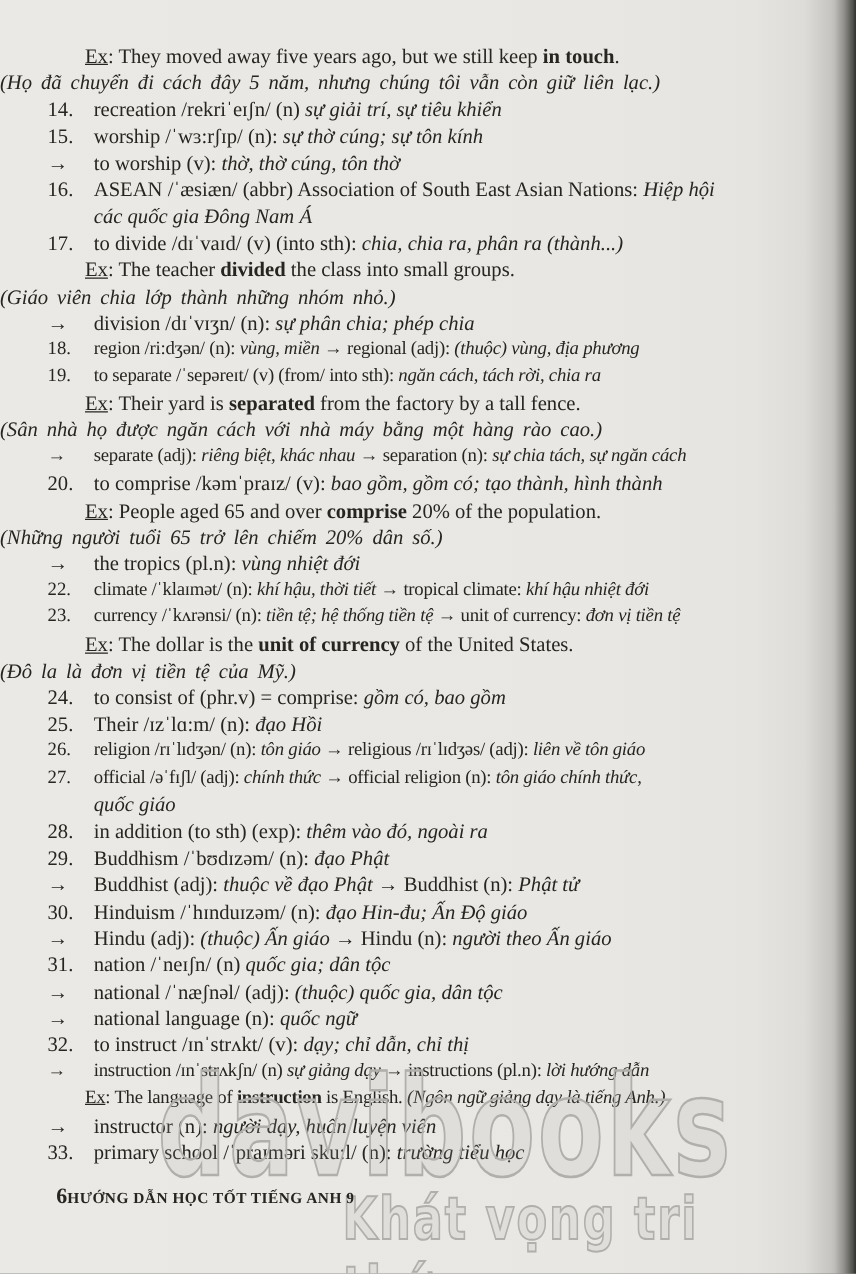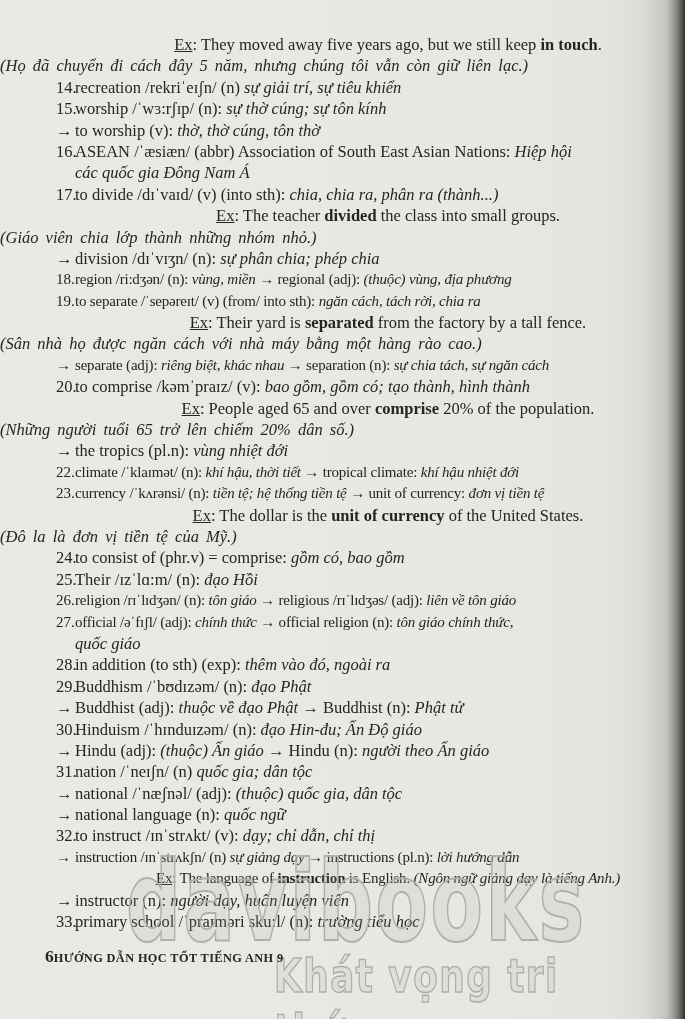"Ex: They moved away five" .line.ex { padding-left: 91px -> 68px; text-align: center -> none }
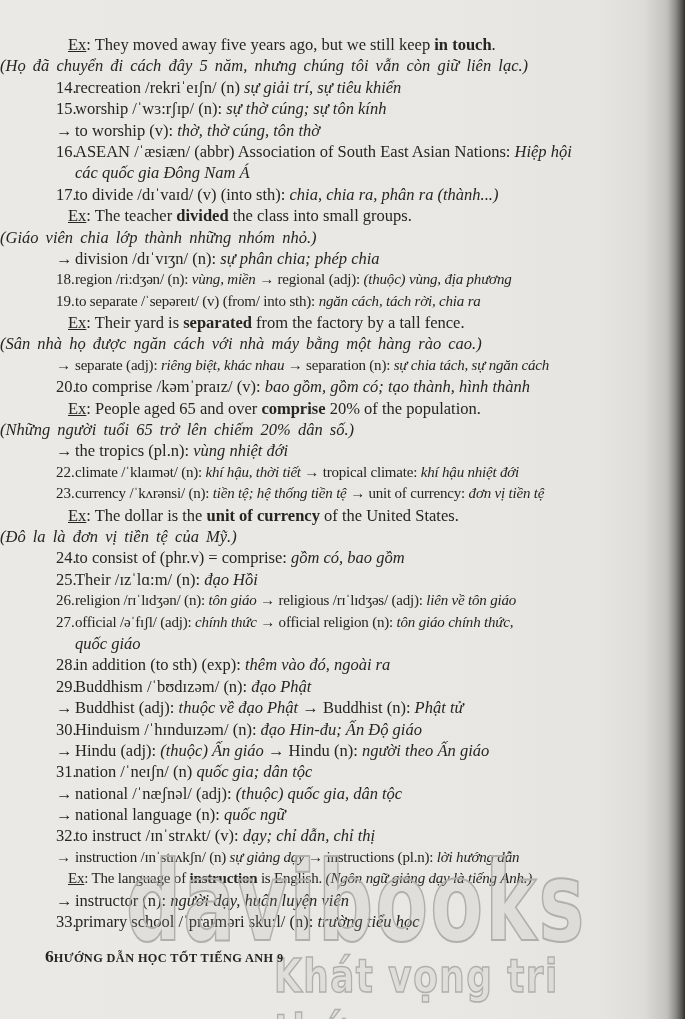"14." .marker { left: 56px -> 38px }
